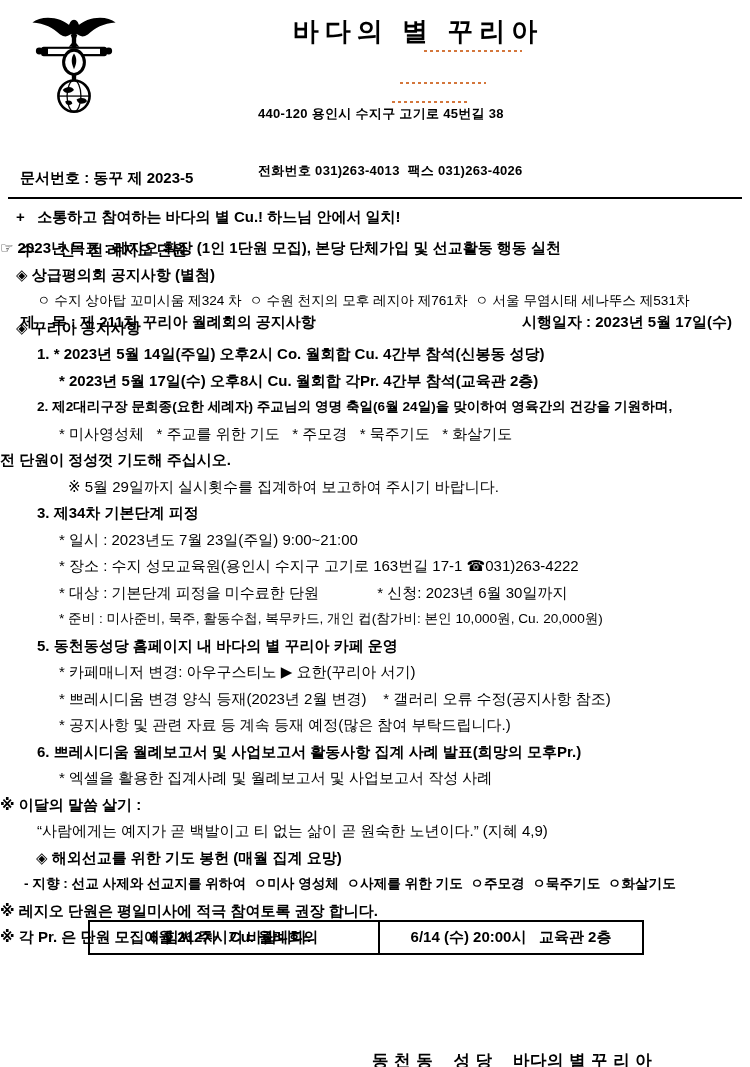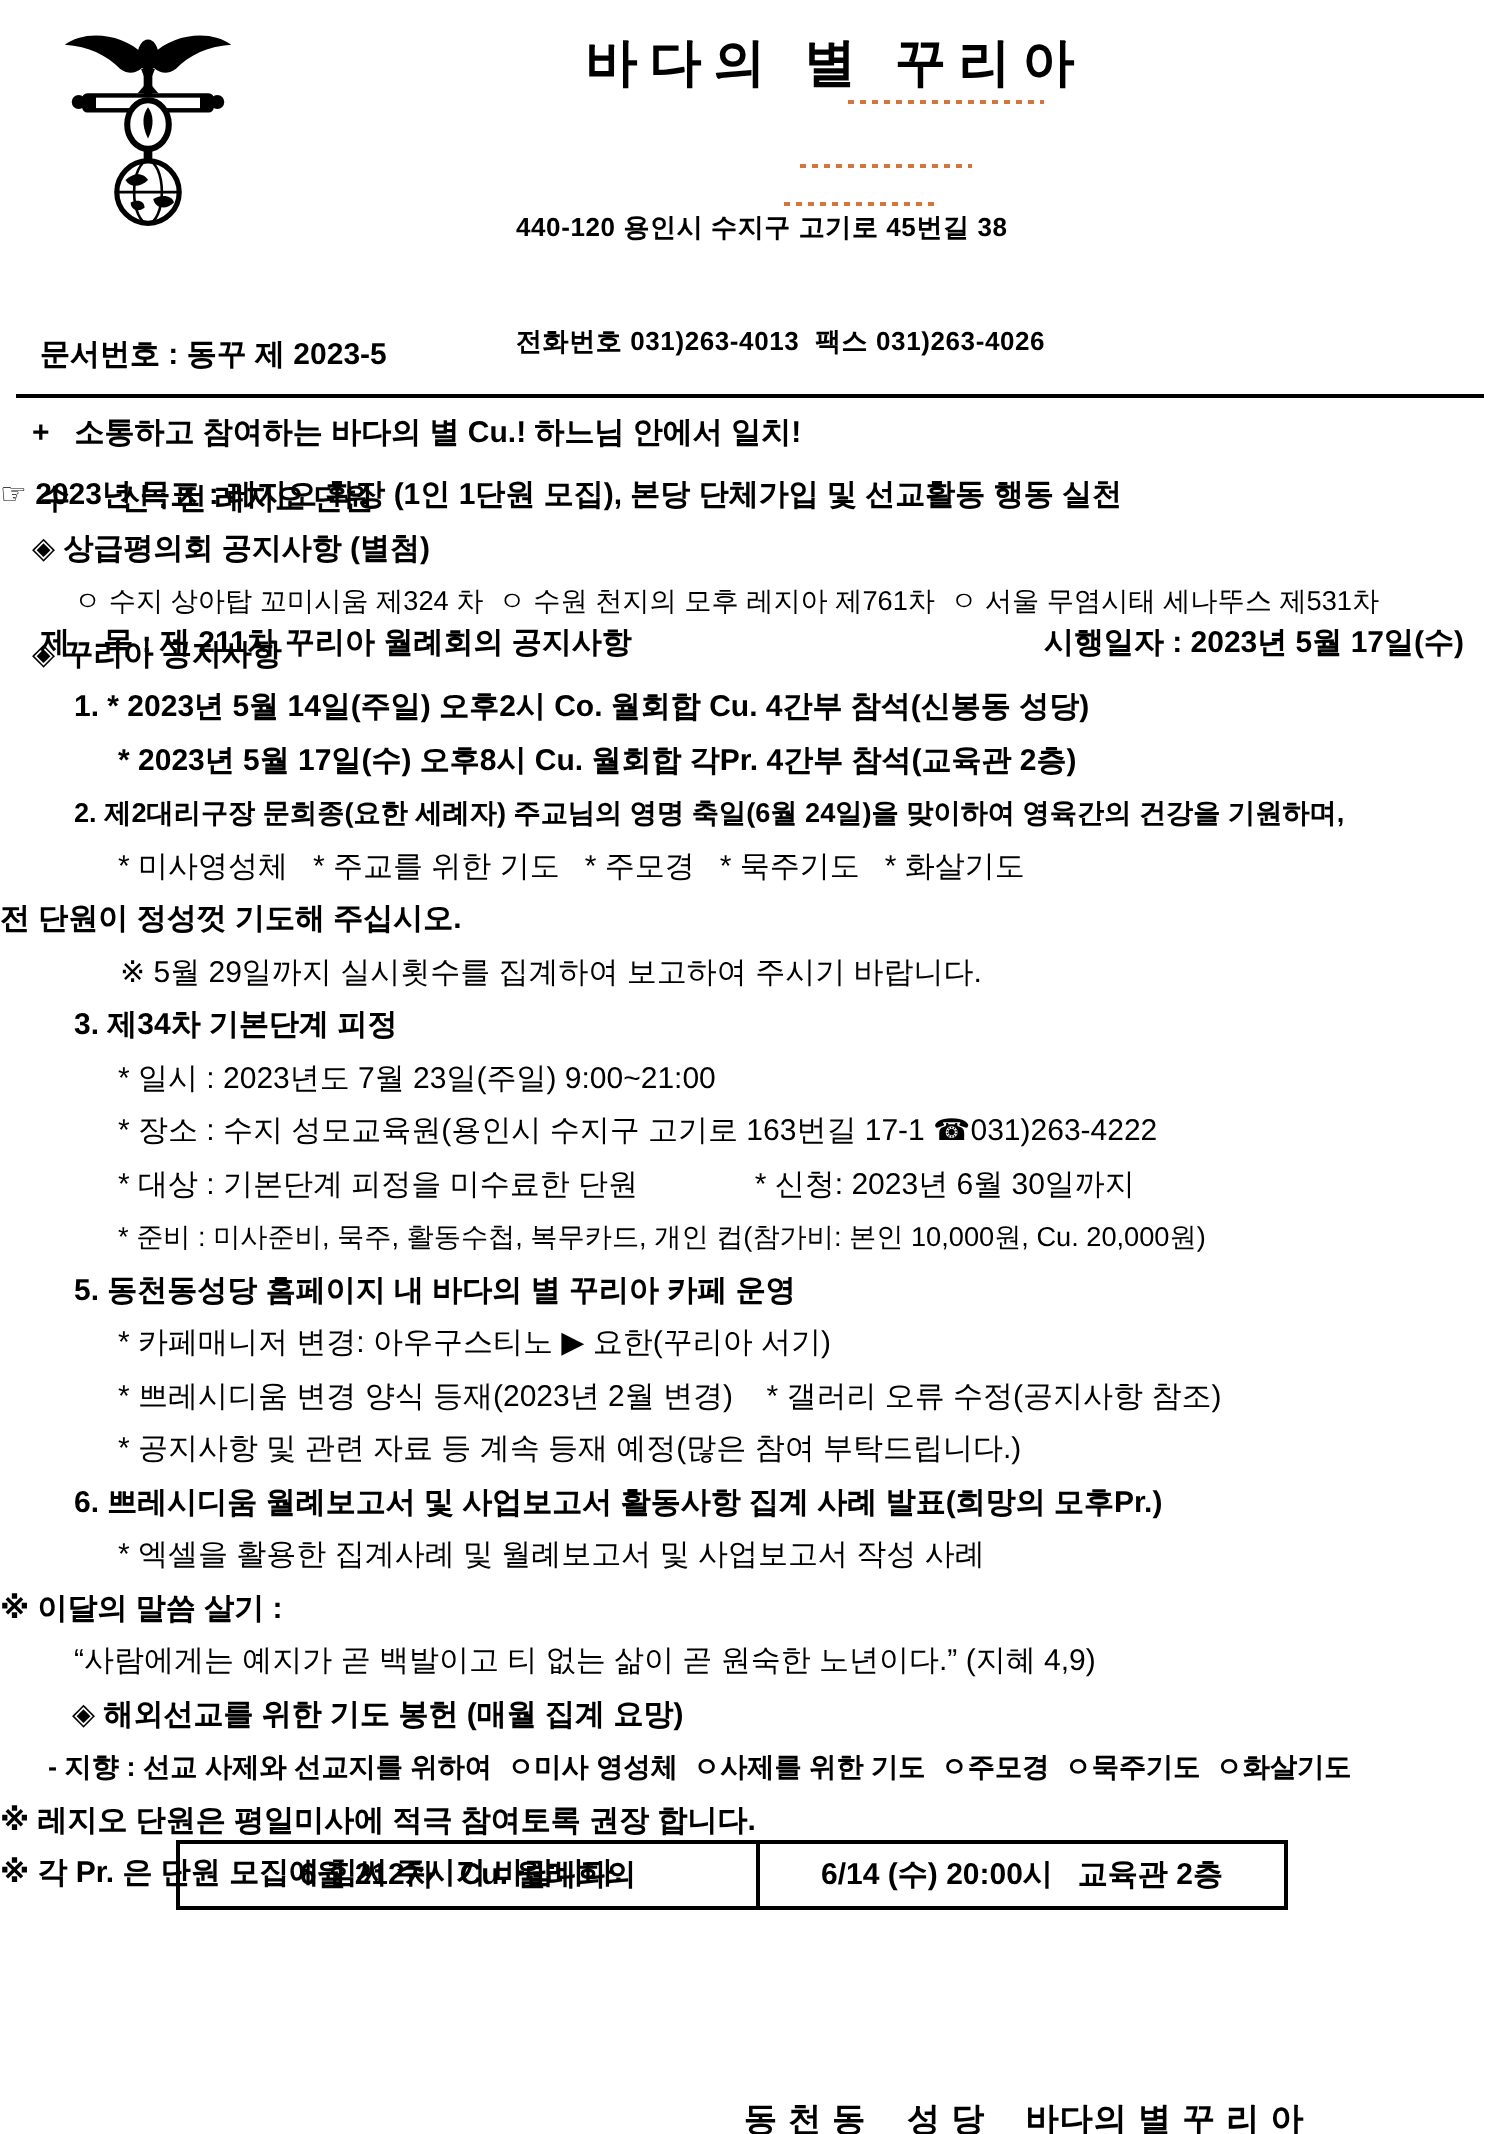"※ 5월 29일까지 실시횟수를 집계하여" .line.i5 { margin-left: none -> 20px; padding-left: 60px -> 48px }
